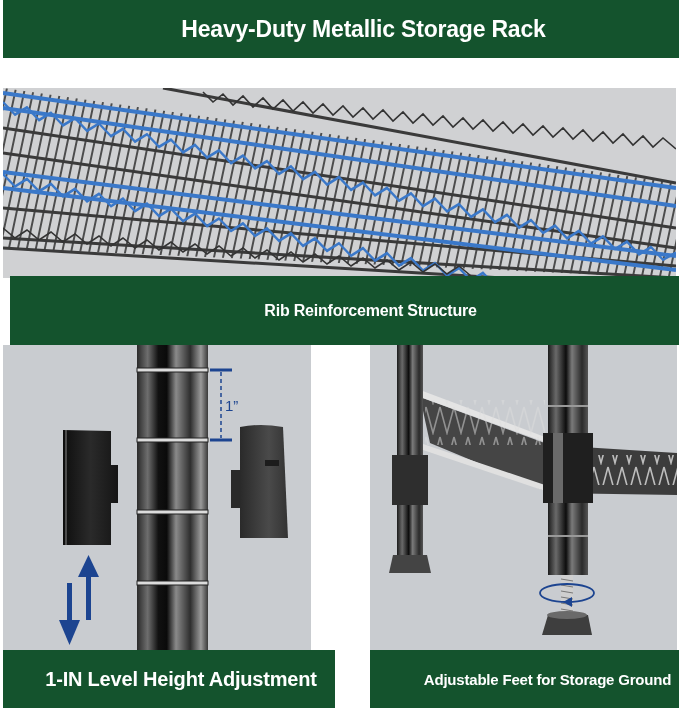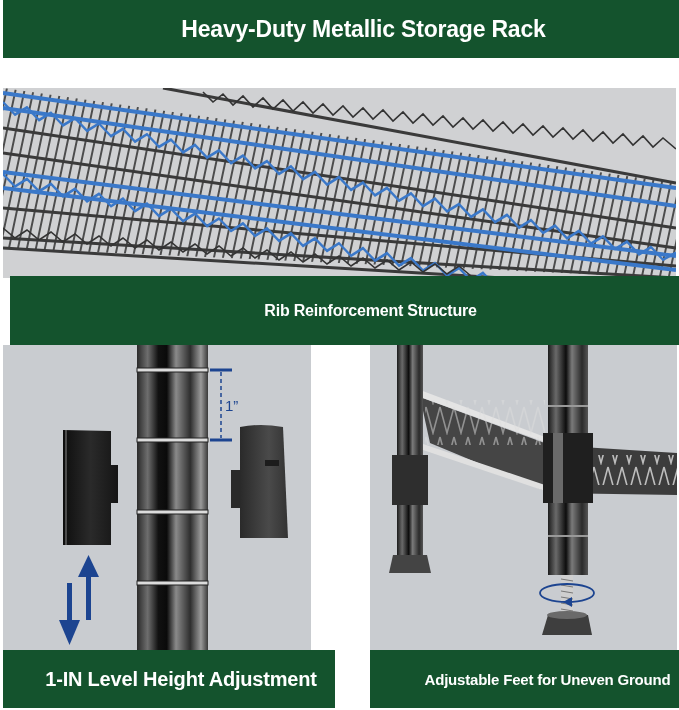"Adjustable Feet for Uneven Ground" span { text: Uneven -> Storage }
